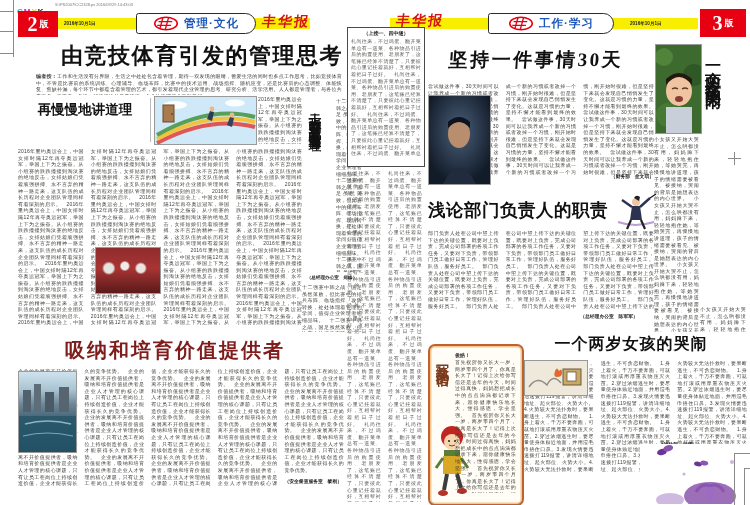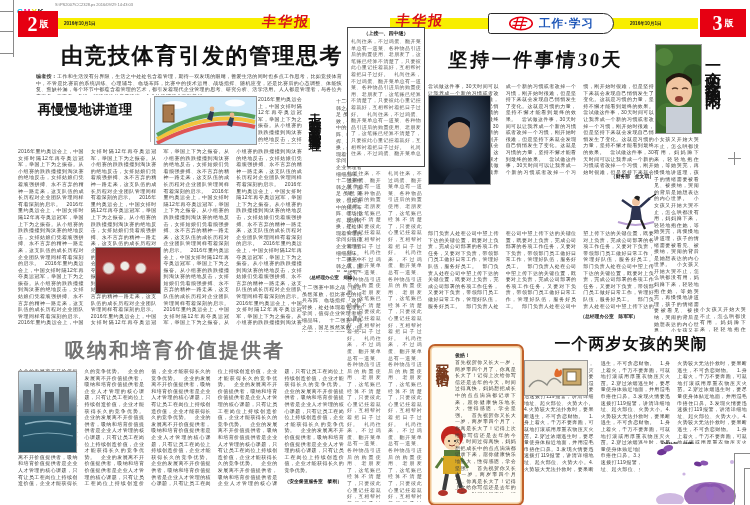"管理·文化" div.abs { html: none -> <div> <svg> <ellipse></ellipse> <path></path> </svg> <span>管理·文化</span> </div> }
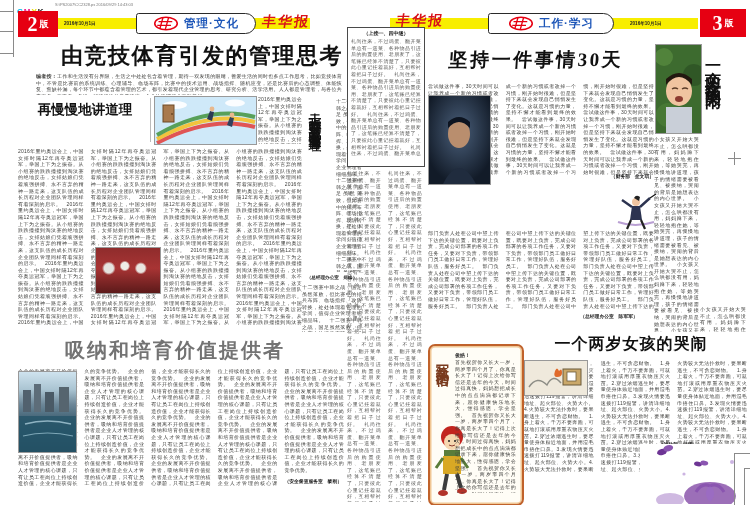"浅论部门负责人的职责" div.abs { html: none -> <div>浅论部门负责人的职责</div> }
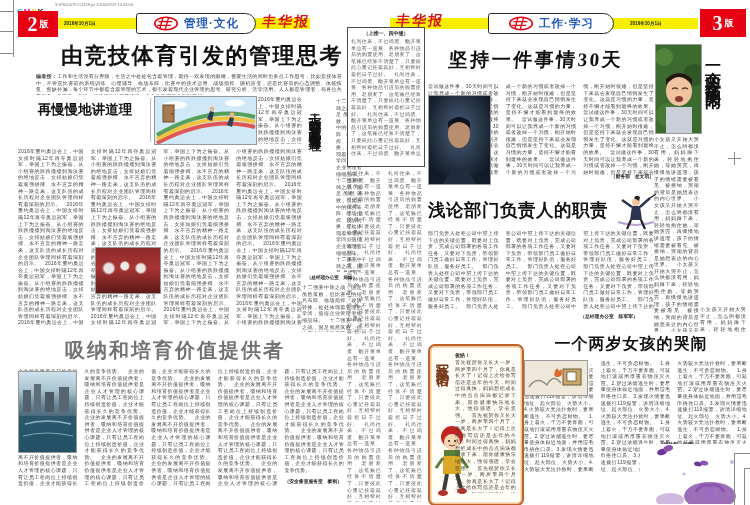"吸纳和培育价值提供者" .h-mid { color: #737373 -> #7f1d1d }
